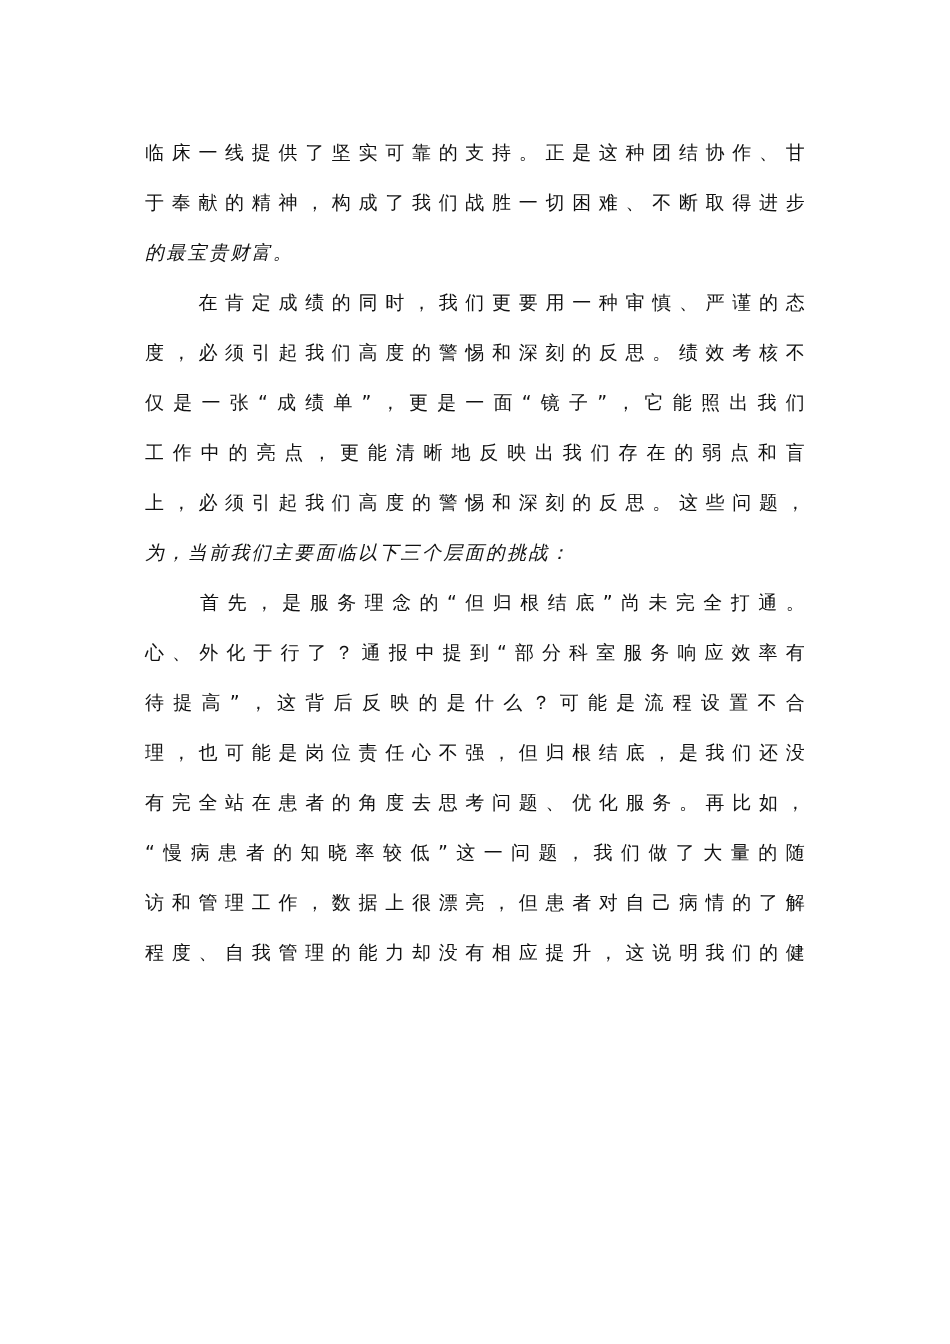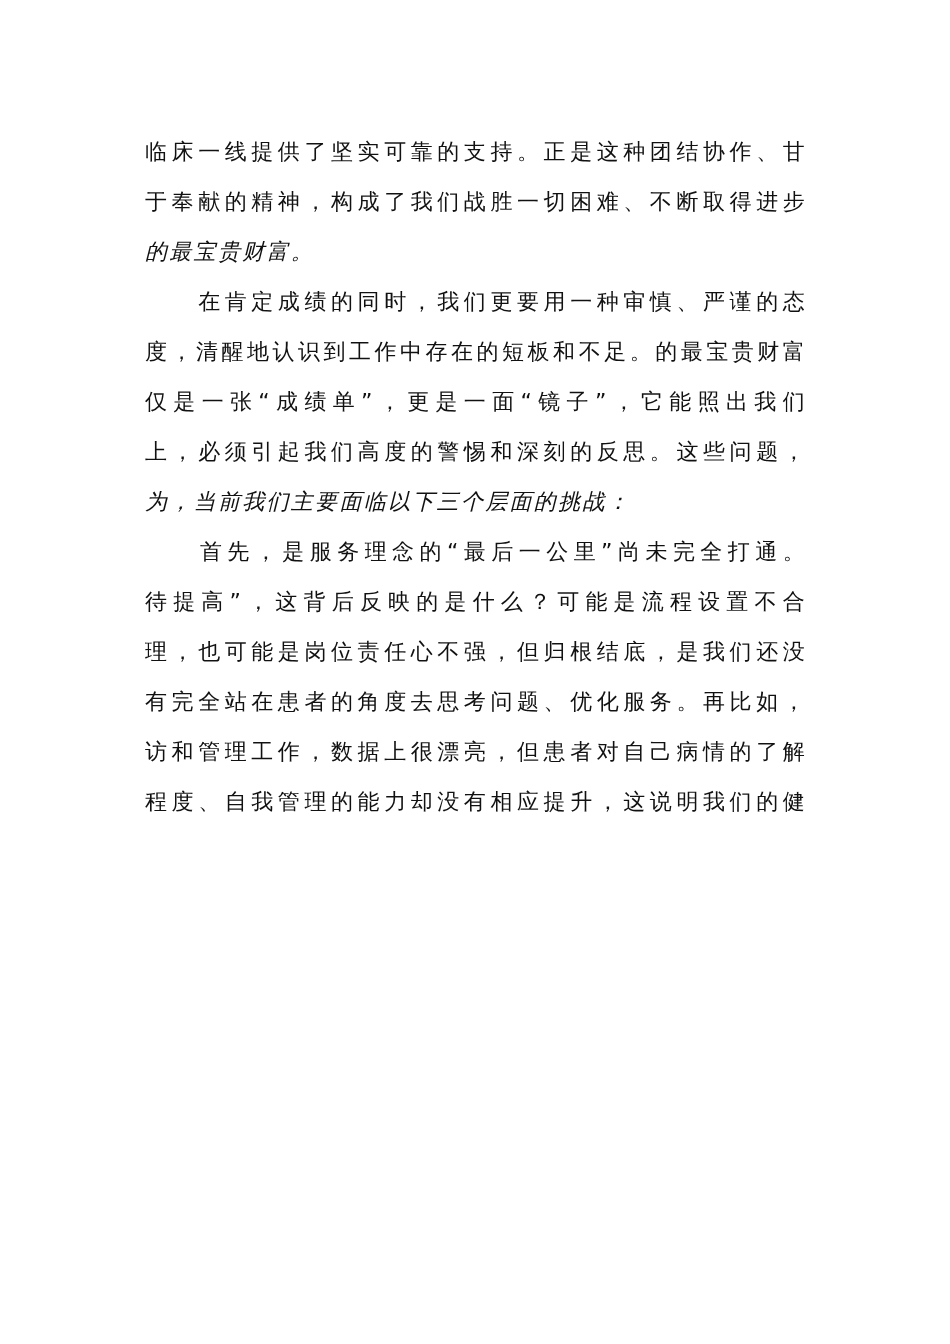"临床一线提供了坚实可靠的支持。正是这种团结协作、甘" .page { font-size: 22px -> 19px }
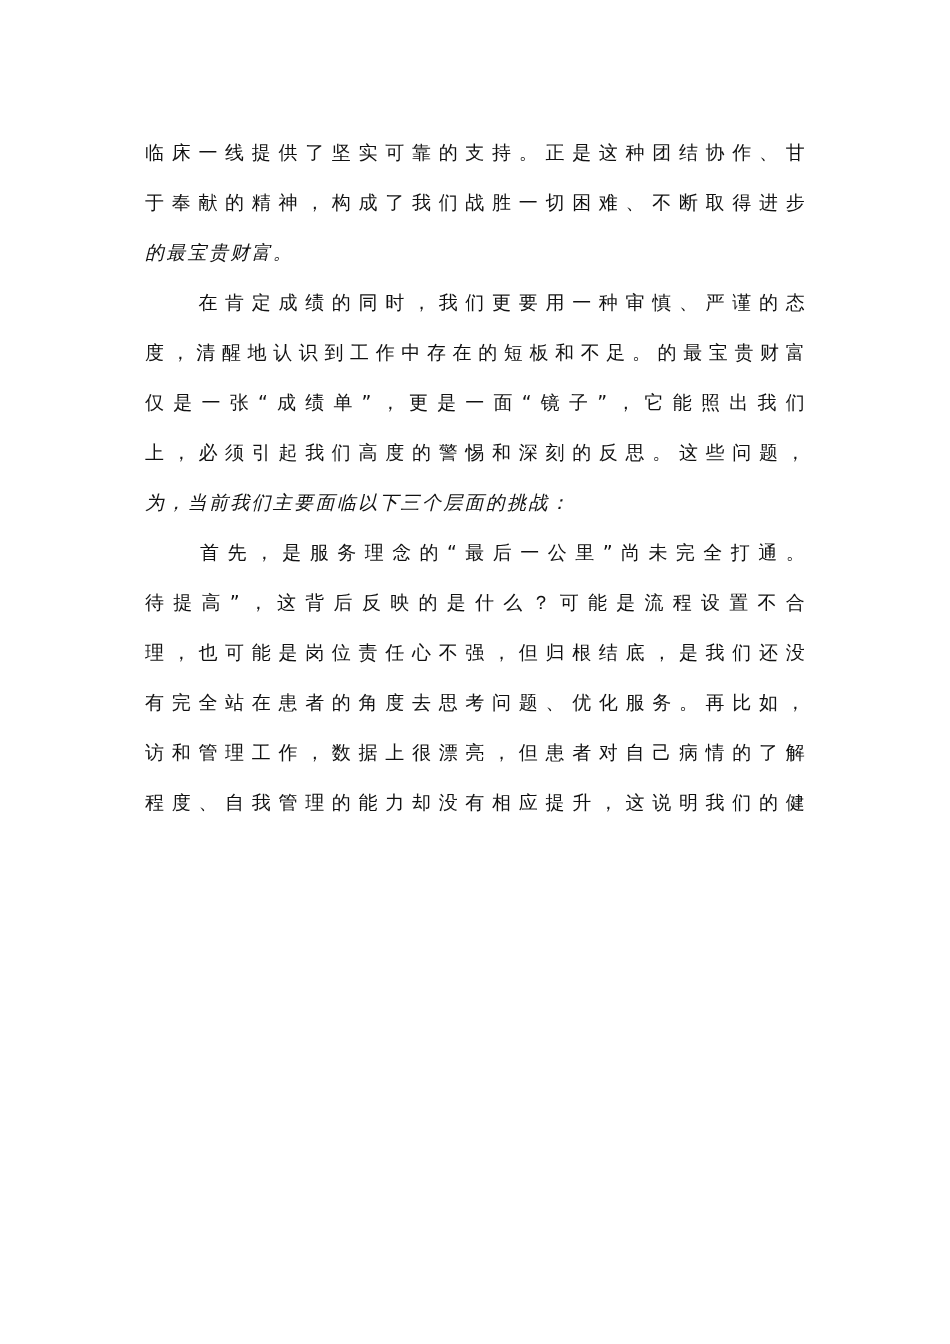"度，清醒地认识到工作中存在的短板和不足。的最宝贵财富" span.line { text: 清醒地认识到工作中存在的短板和不足。的最宝贵财富 -> 必须引起我们高度的警惕和深刻的反思。绩效考核不 }
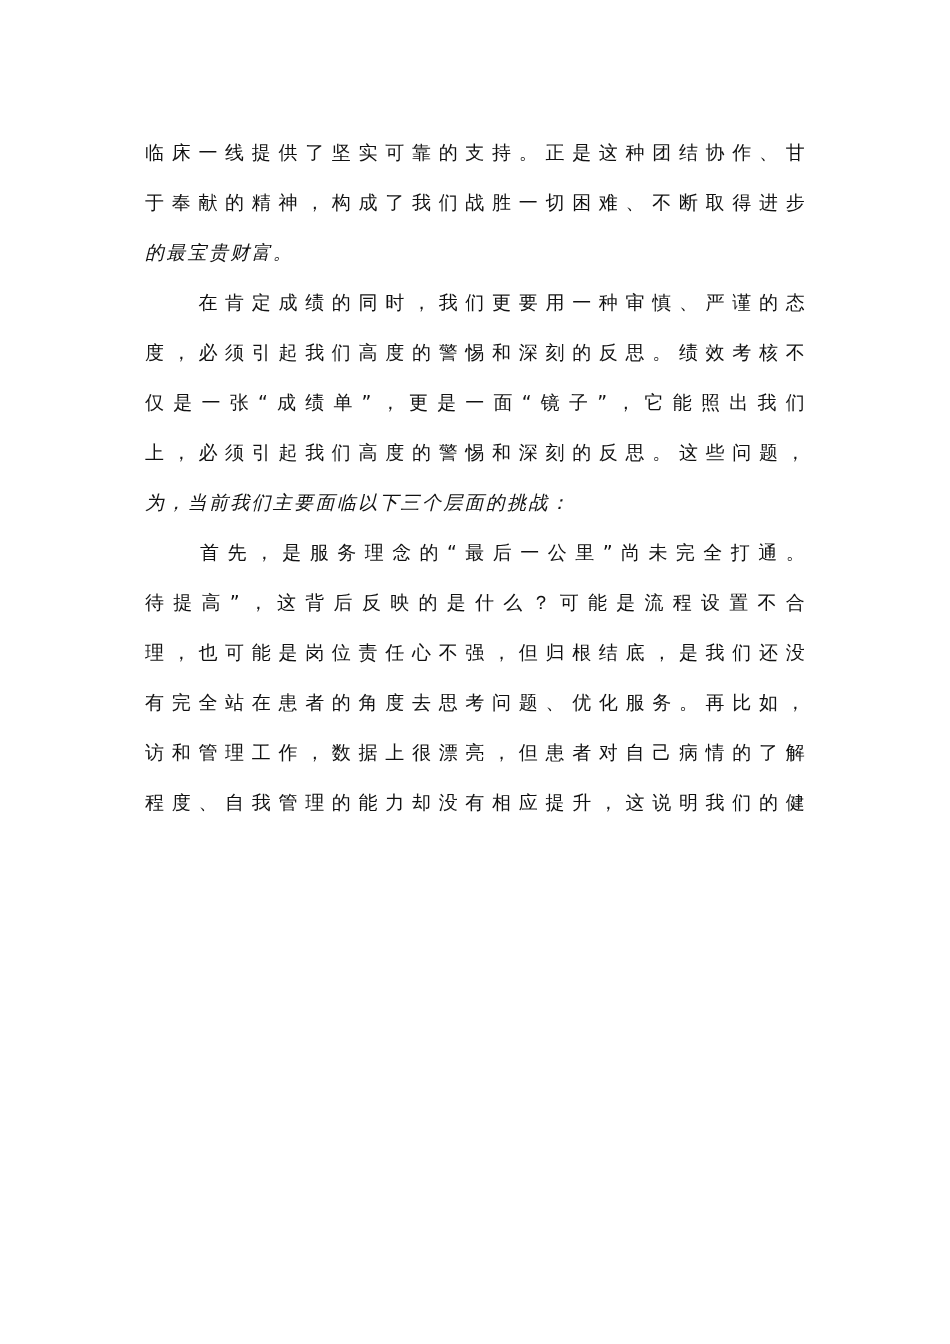"工作中的亮点，更能清晰地反映出我们存在的弱点和盲" span.line { html: none -> <span>工作中的亮点，更能清晰地反映出我们存在的弱点和盲</span> }
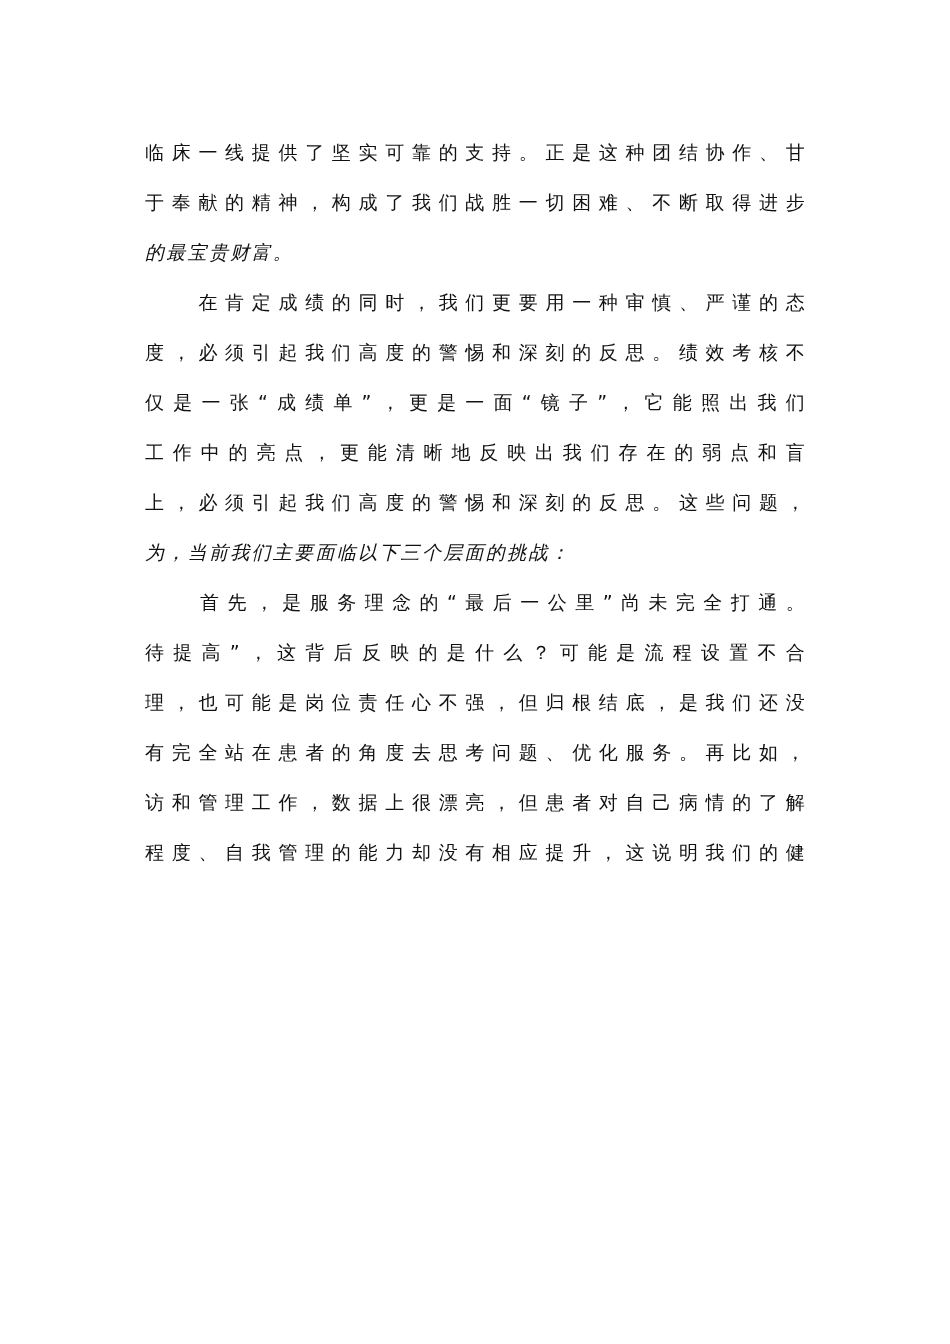"首先，是服务理念的“最后一公里”尚未完全打通。" span.line { text: 最后一公里 -> 但归根结底 }
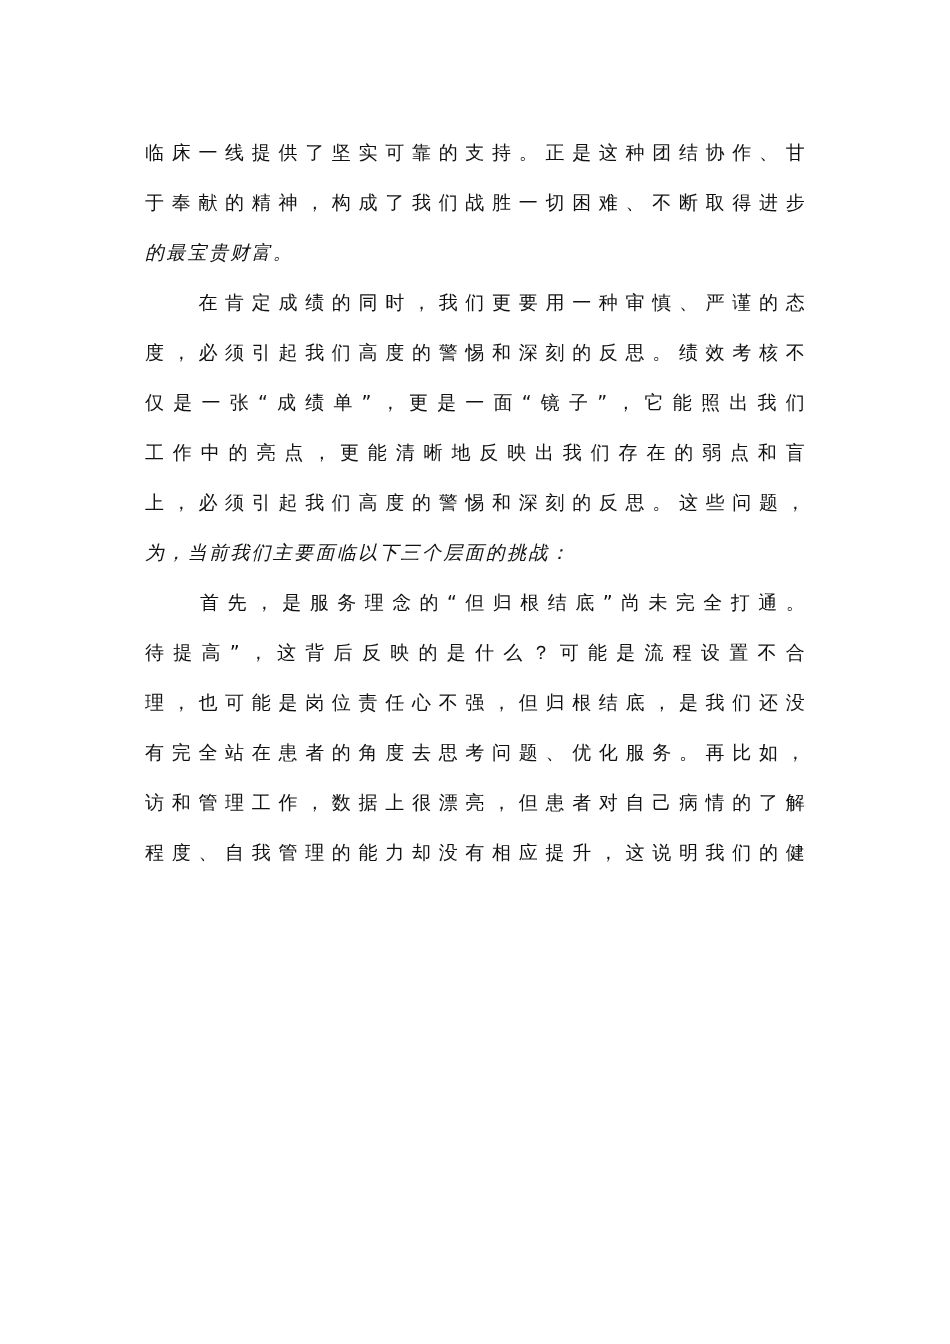"心、外化于行了？通报中提到“部分科室服务响应效率有" span.line { html: none -> <span>心、外化于行了？通报中提到“部分科室服务响应效率有</span> }
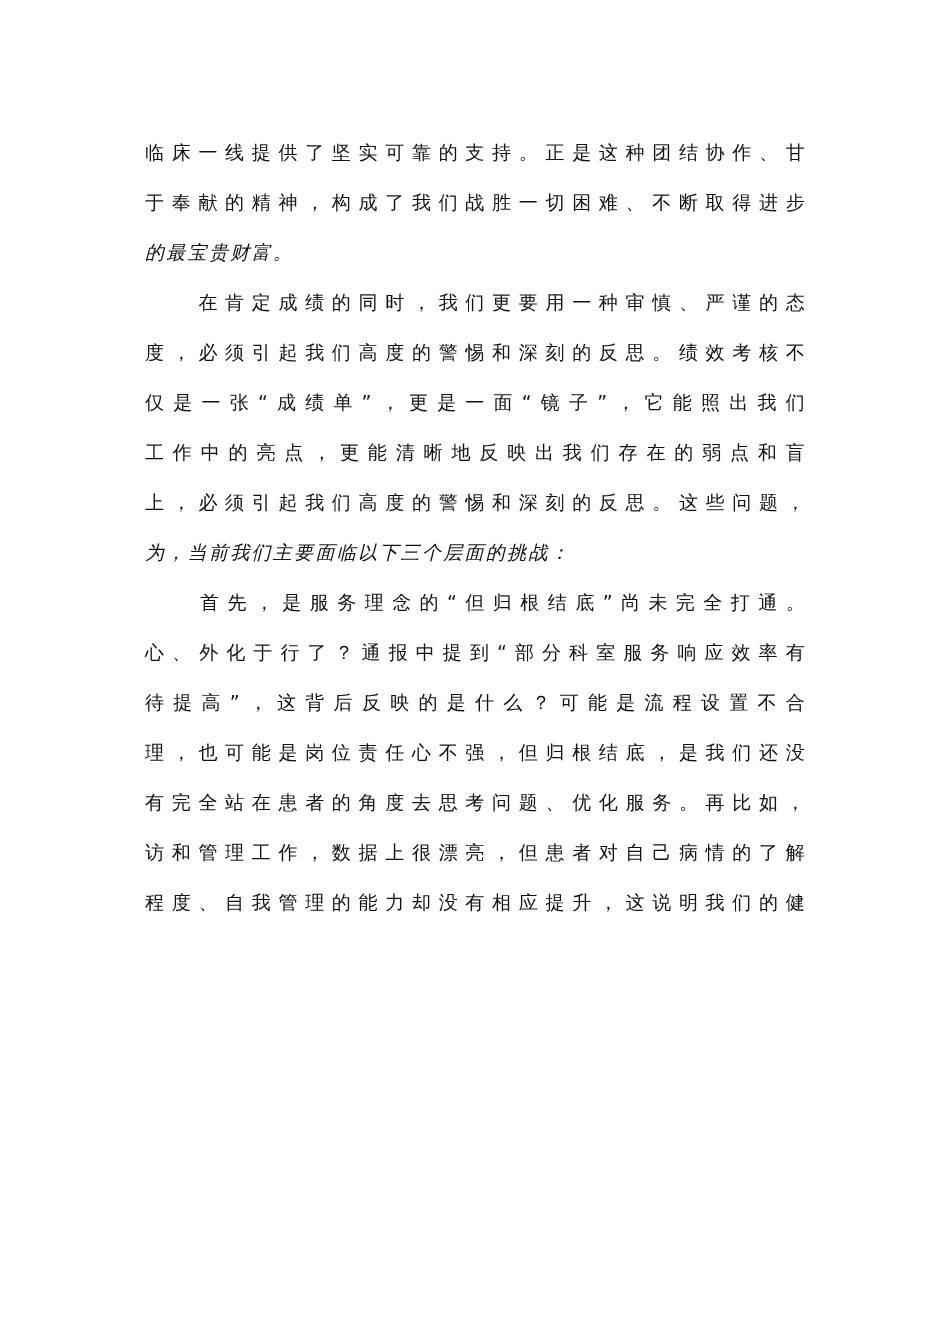"“慢病患者的知晓率较低”这一问题，我们做了大量的随" span.line { html: none -> <span>“慢病患者的知晓率较低”这一问题，我们做了大量的随</span> }
